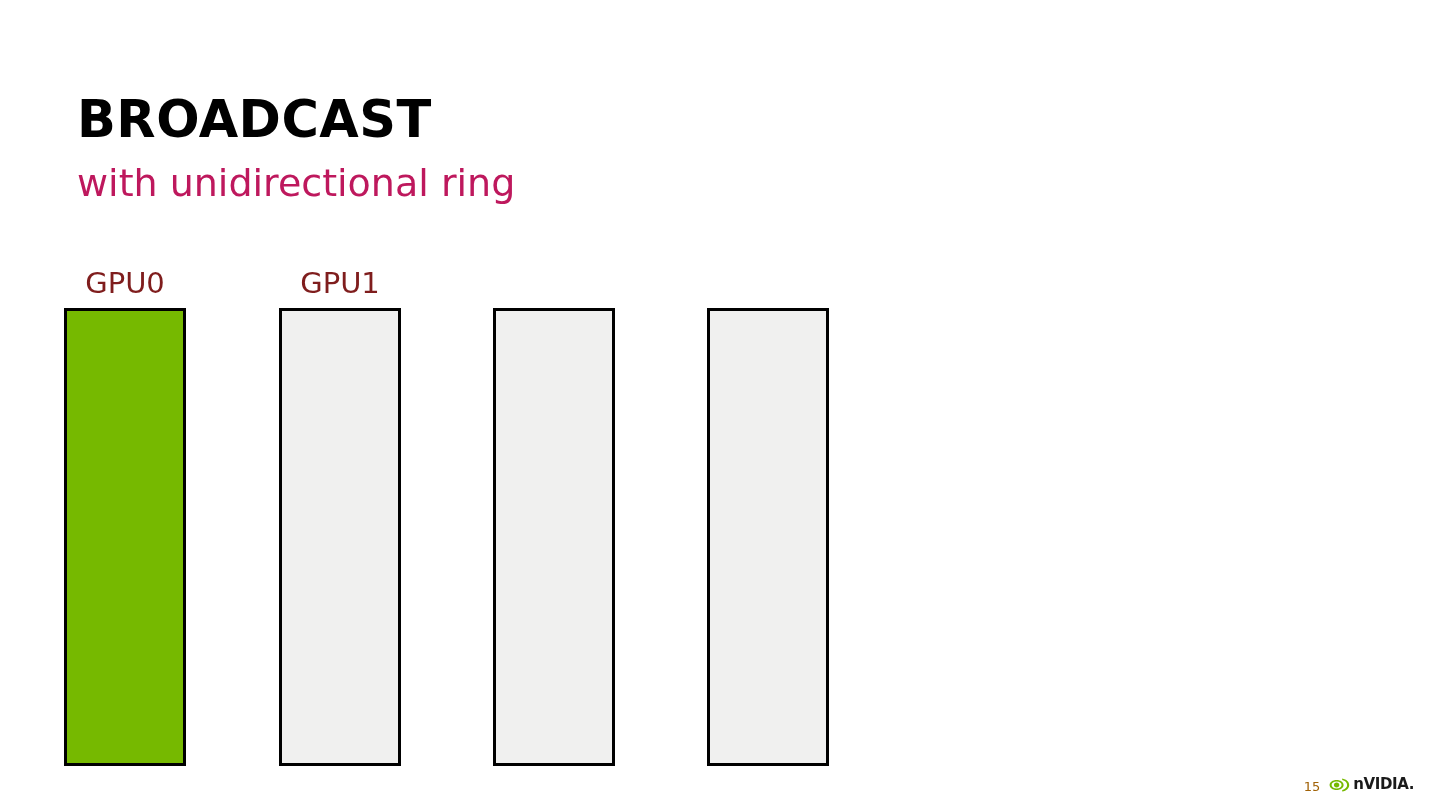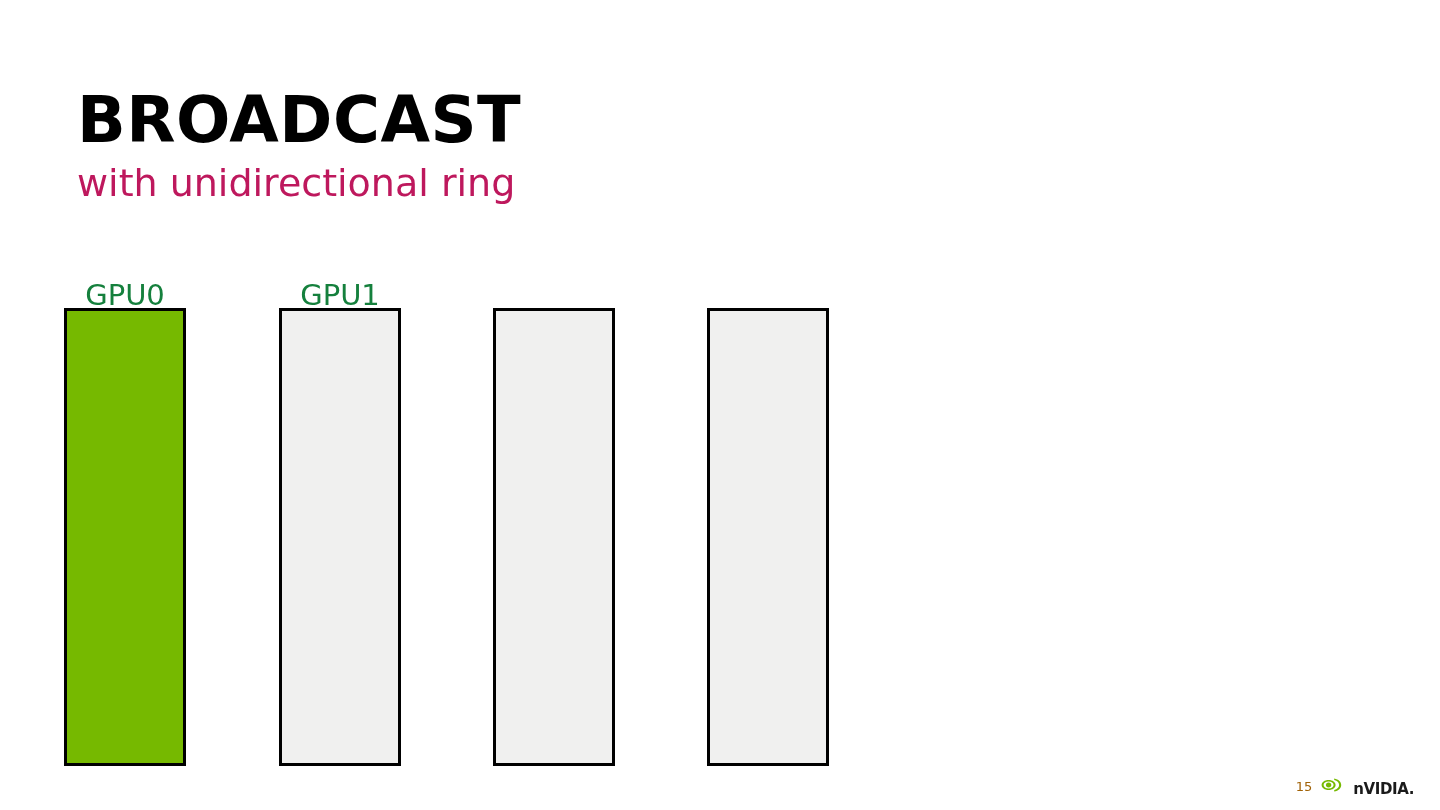"BROADCAST" #slide-title { font-size: 64px -> 51px }
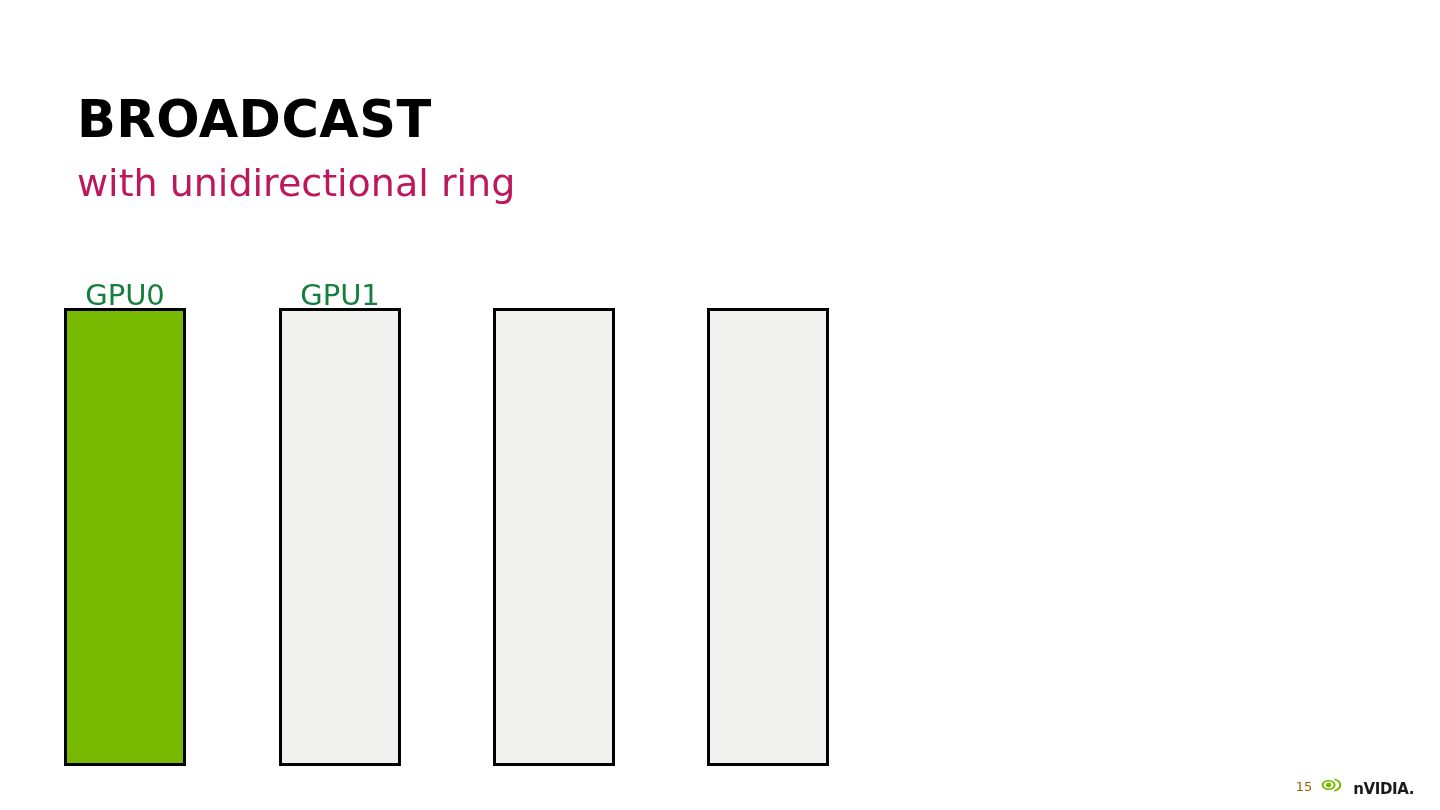"GPU0" .gpu-label { color: #15803d -> #7f1d1d; top: 12px -> 0 }
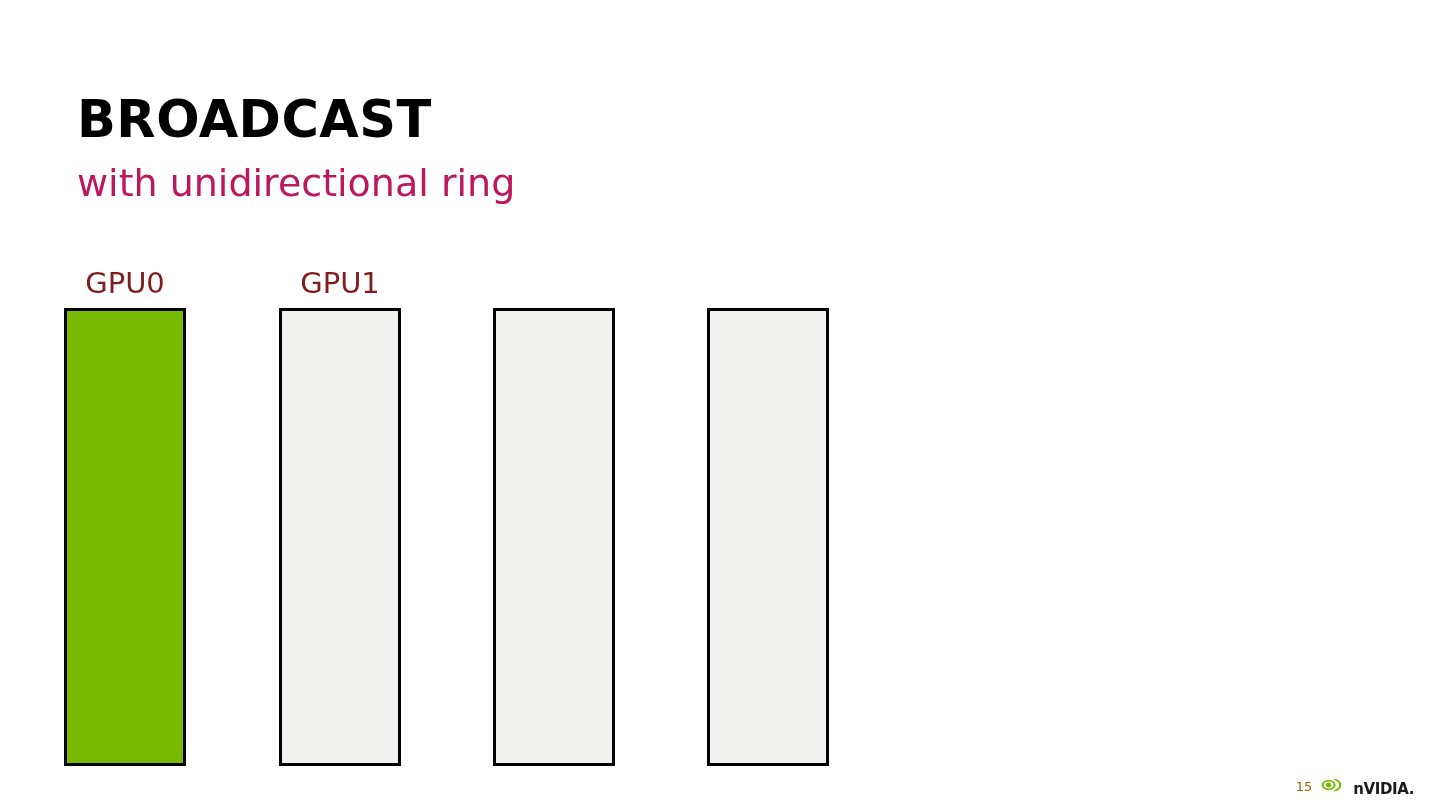"nVIDIA." #nvidia-logo { align-items: flex-end -> flex-start; gap: 11px -> 3px }
